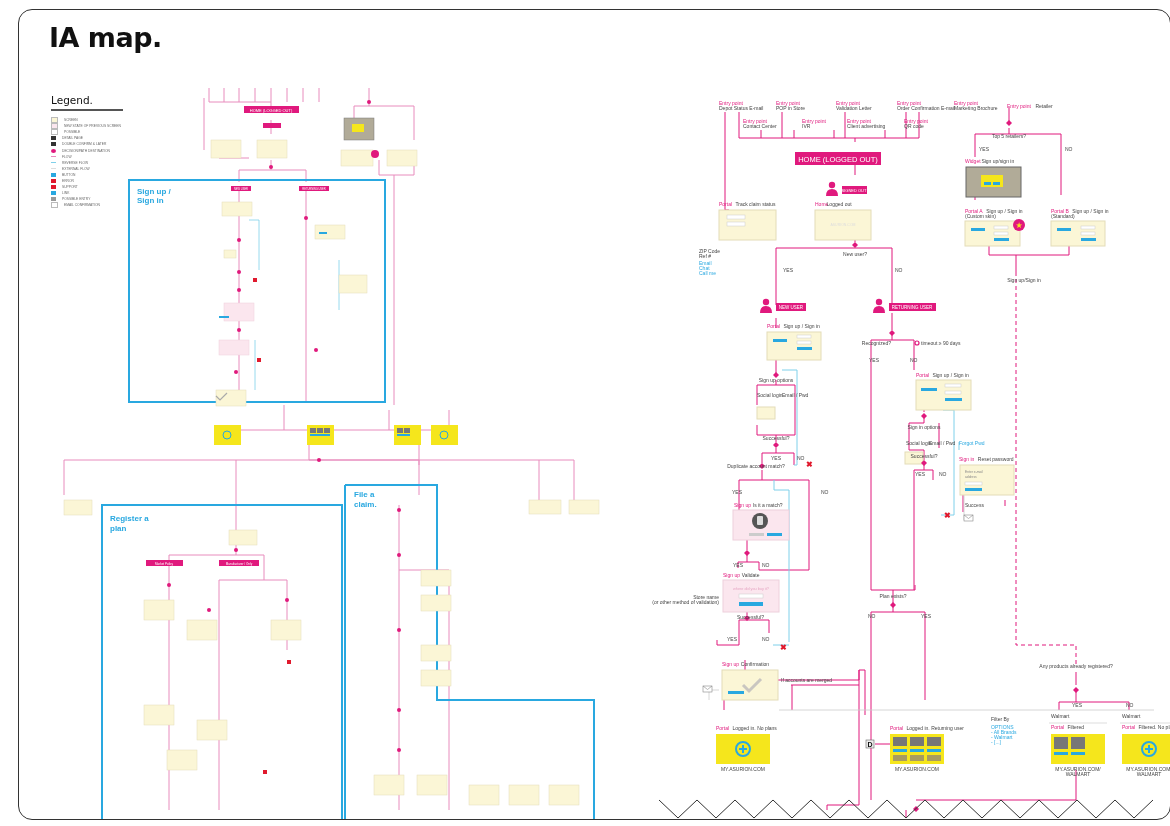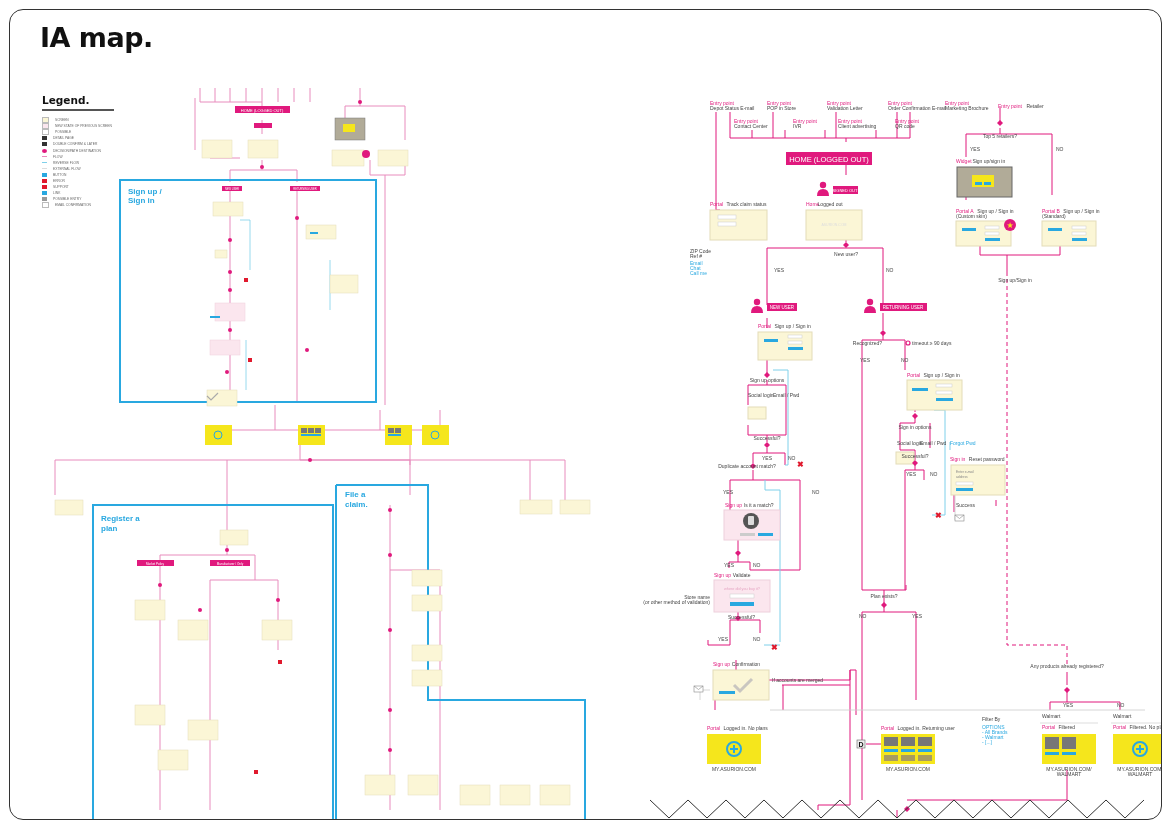"IA map." .frame { left: 9px -> 18px }
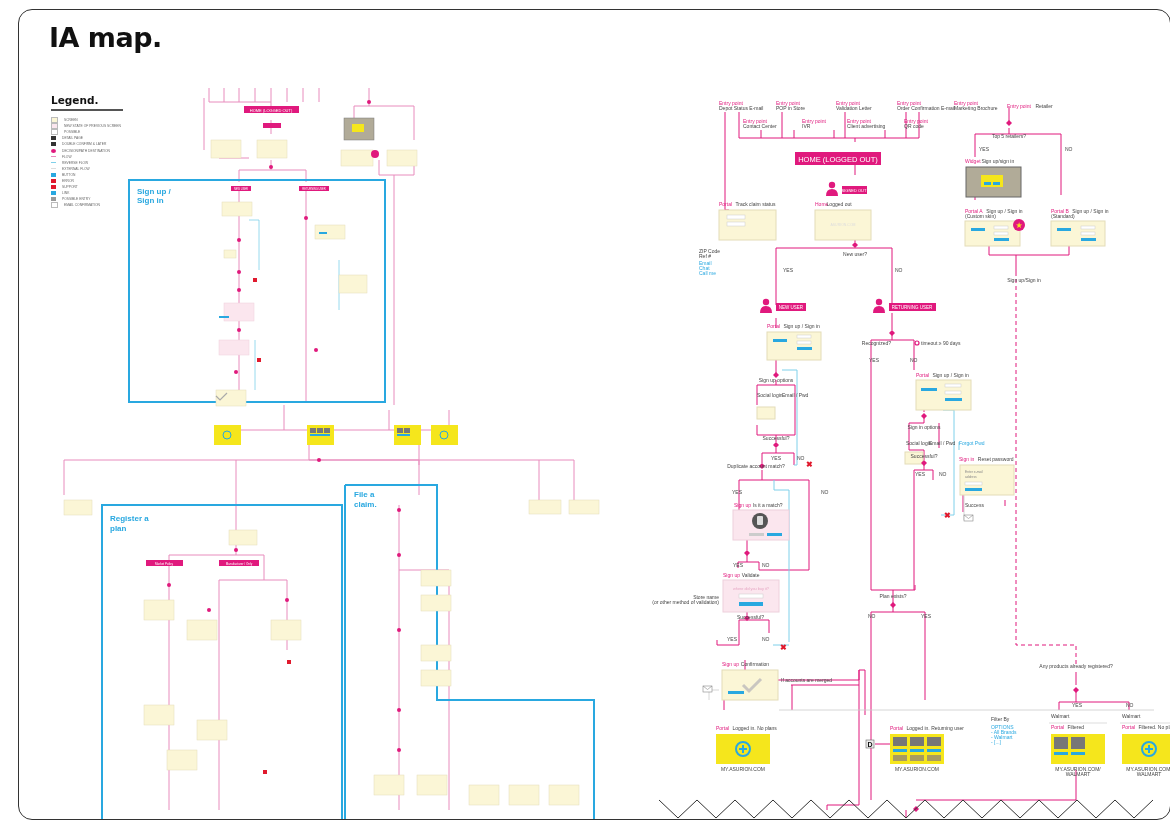"Legend." .legend h3 { font-weight: bold -> normal }
